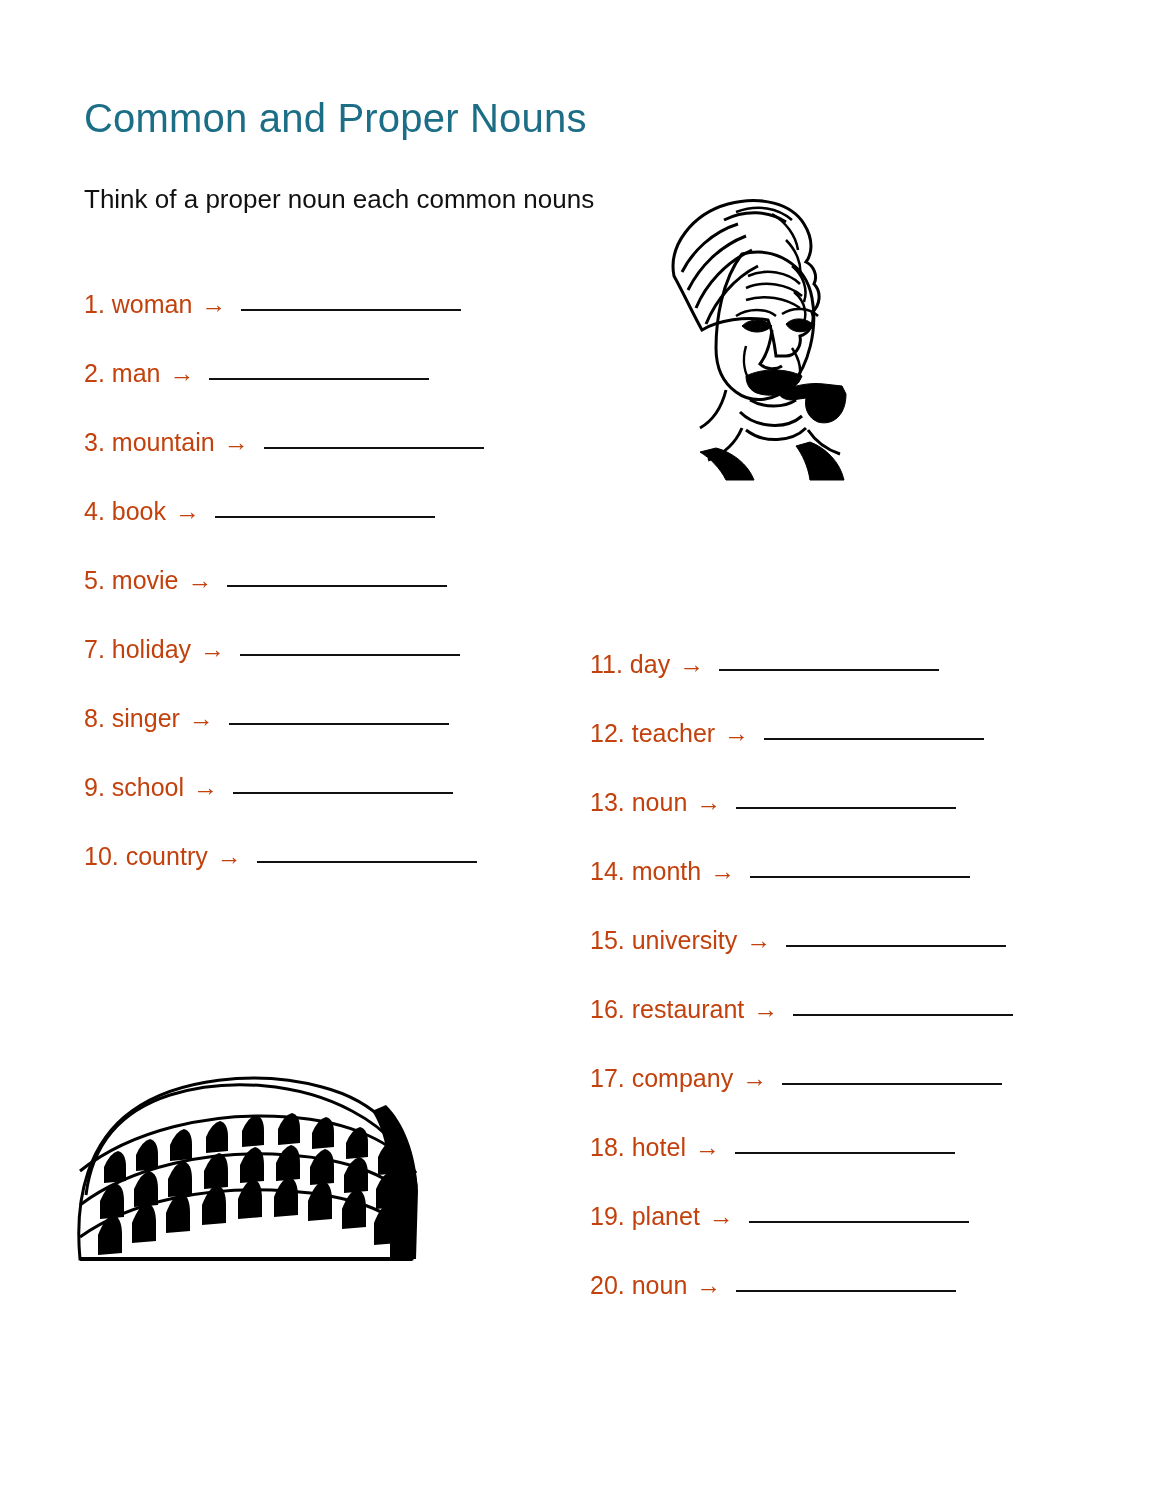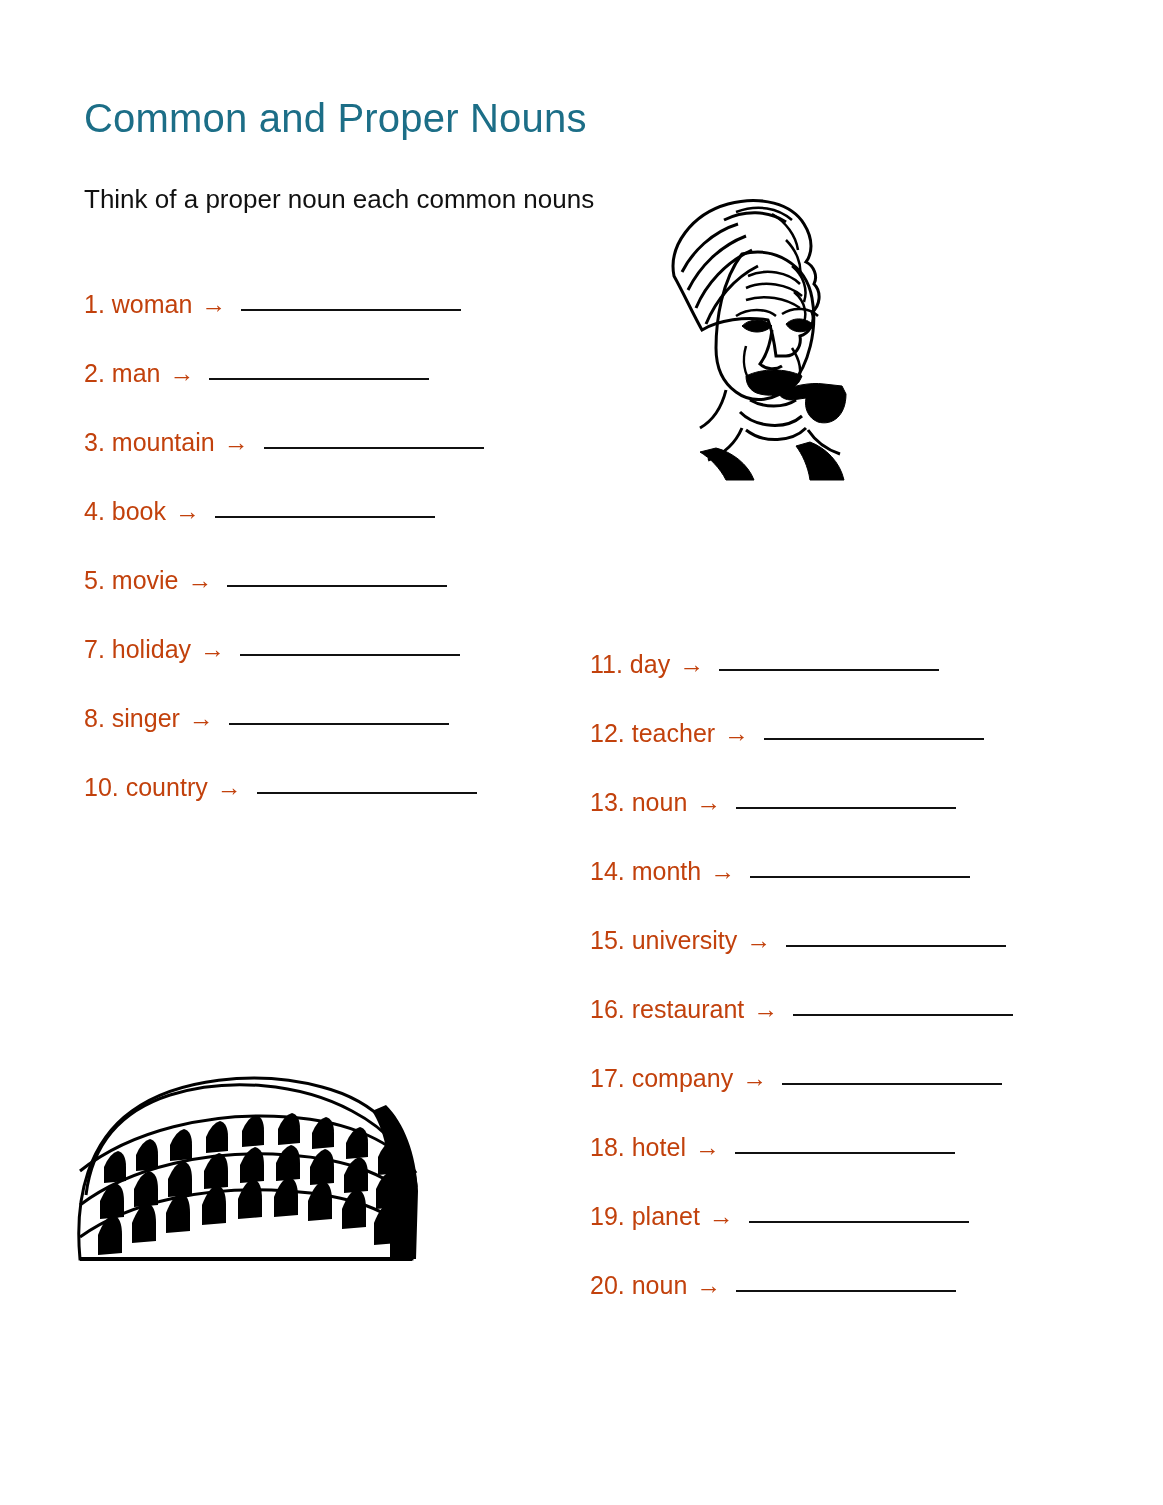"9. school →" div.item { html: none -> <div> <span>9.</span> <span>school</span> <span>→</span> <span></span> </div> }
